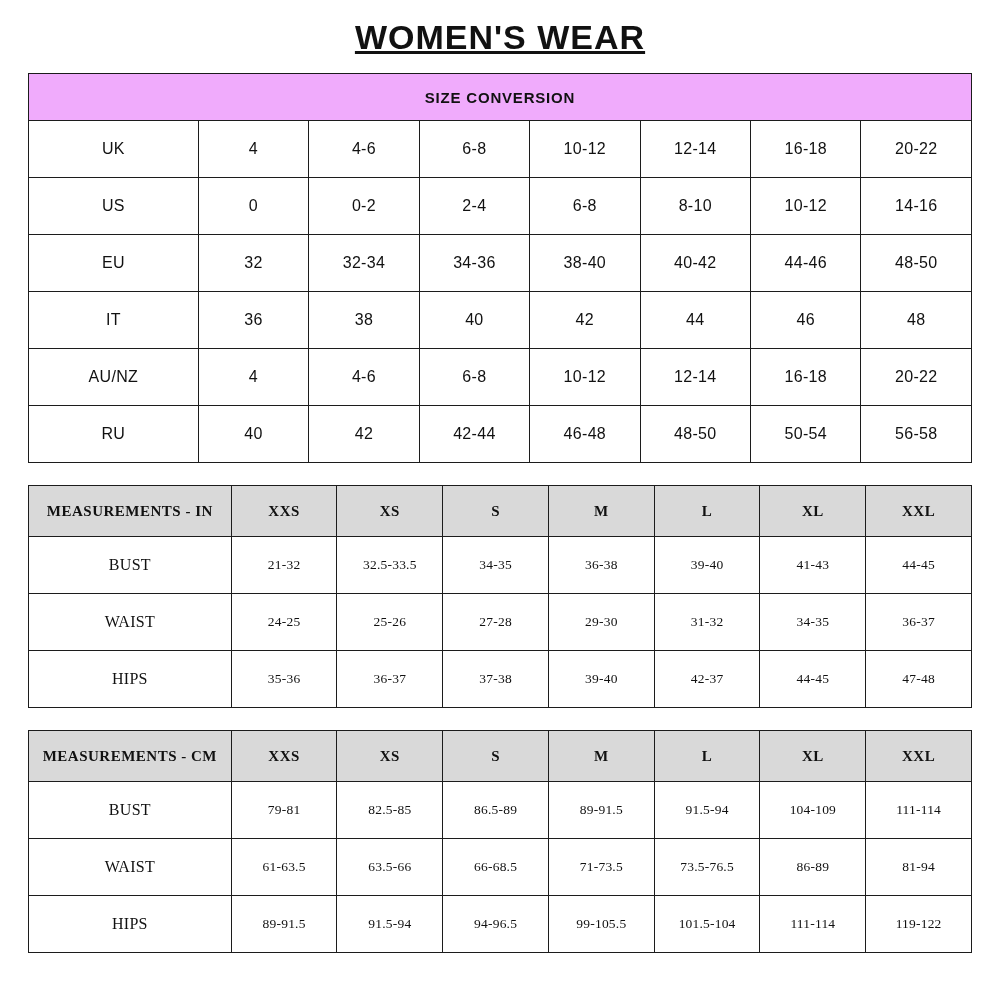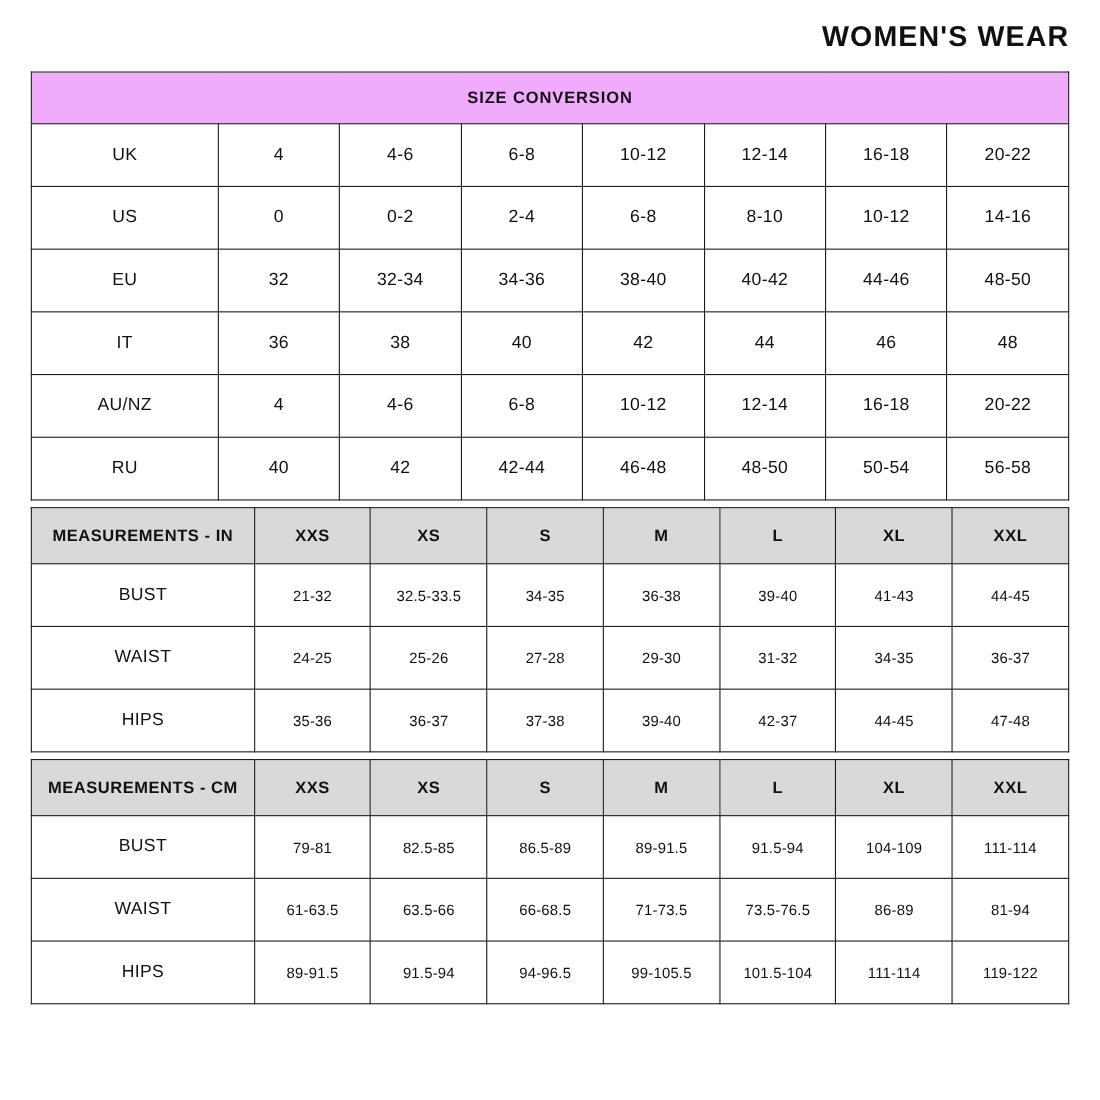"WOMEN'S WEAR" .page-title { font-size: 26px -> 34px; text-align: right -> center; text-decoration: none -> underline }
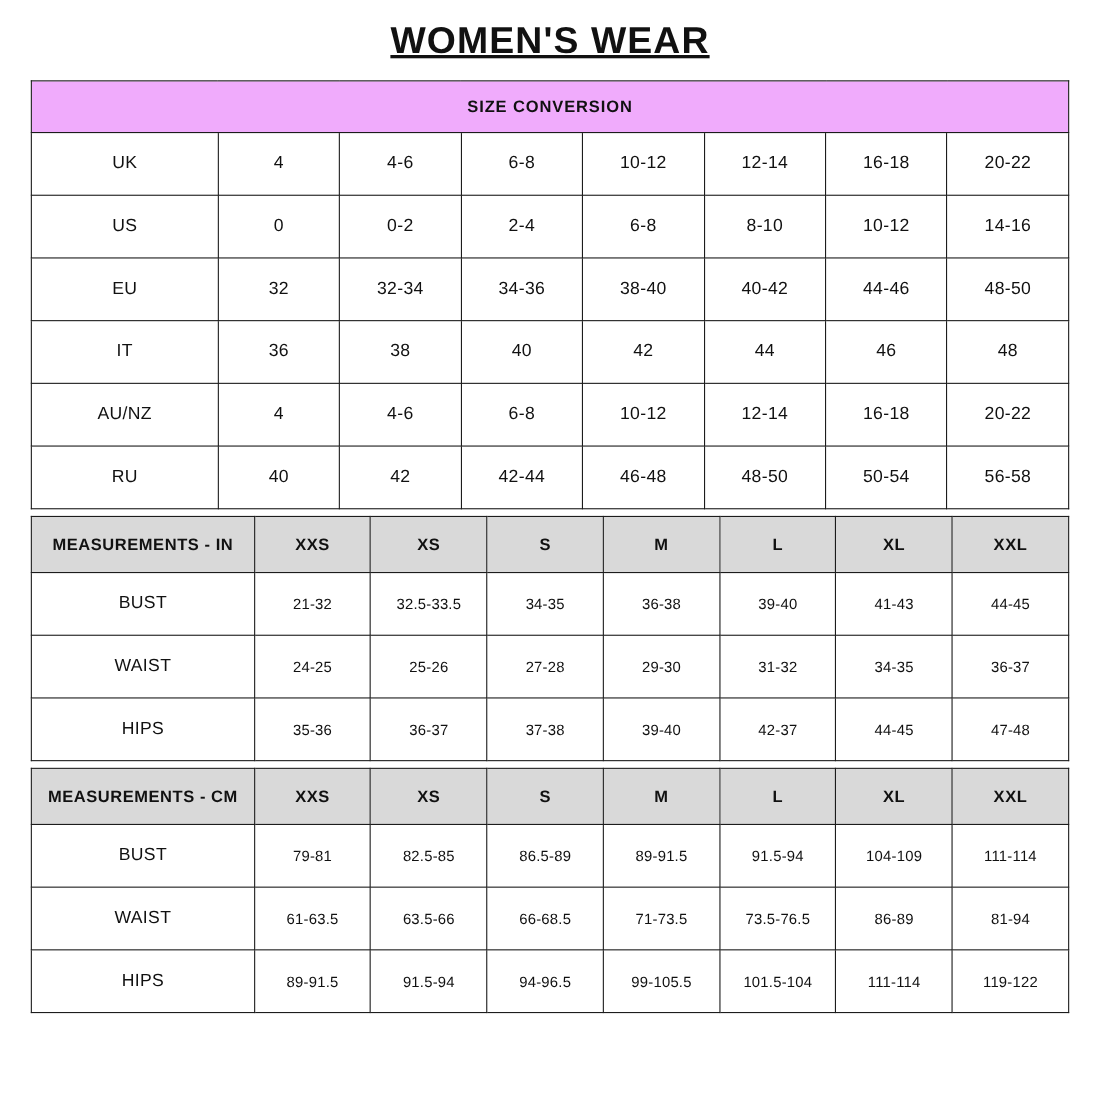"MEASUREMENTS - IN" .meas { font-family: none -> Liberation Serif, serif; margin-top: 6px -> 22px }
